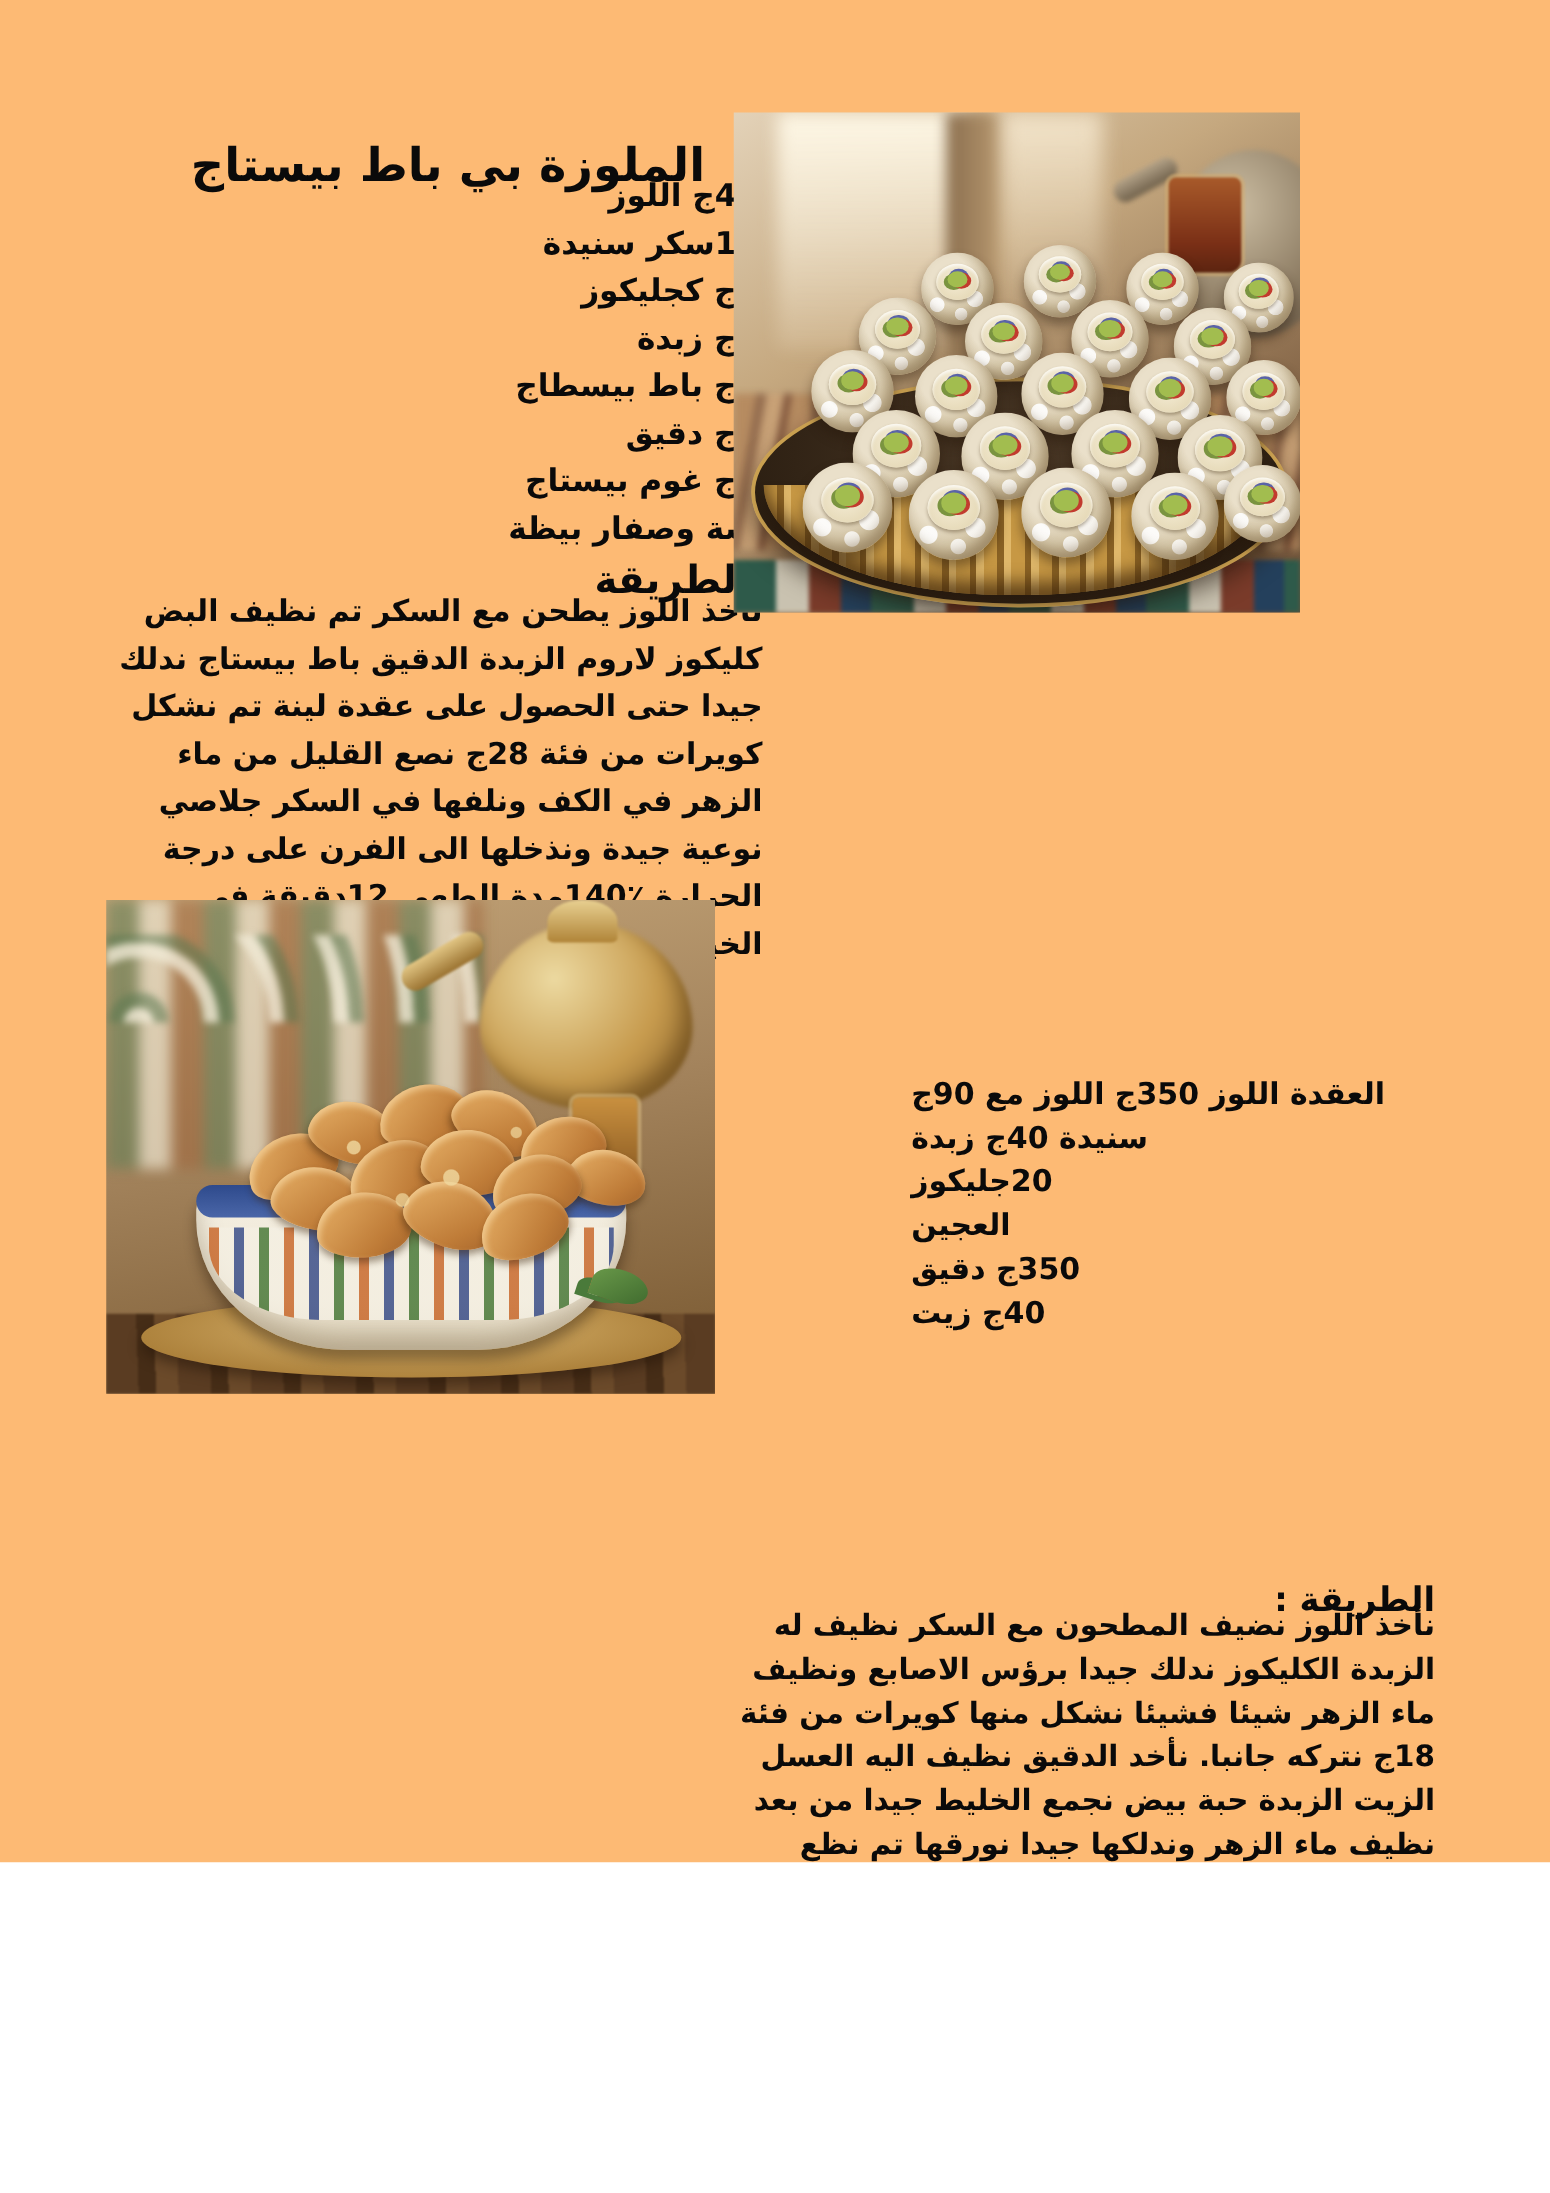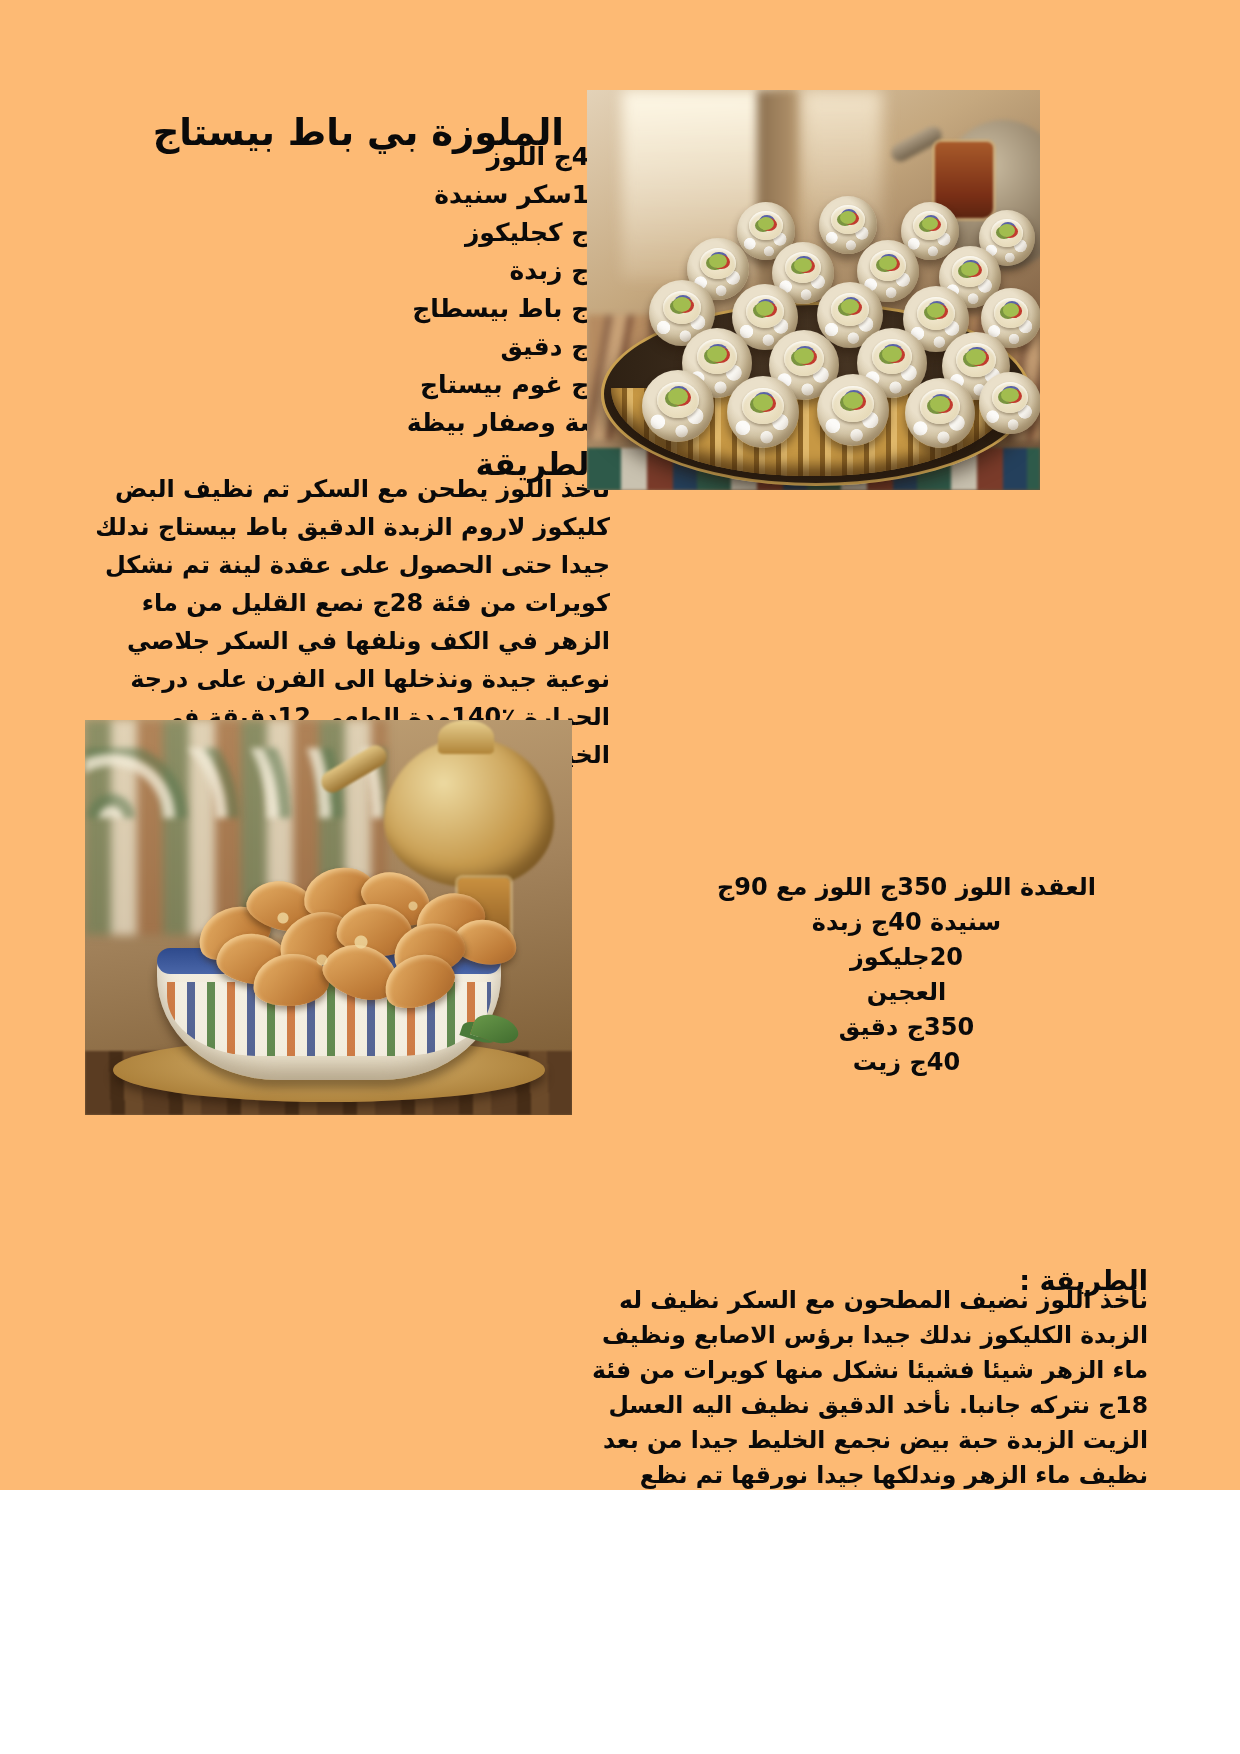"العقدة اللوز 350ج اللوز مع" .r2-ingredients { margin: 12px -> 0; text-align: center -> left }
